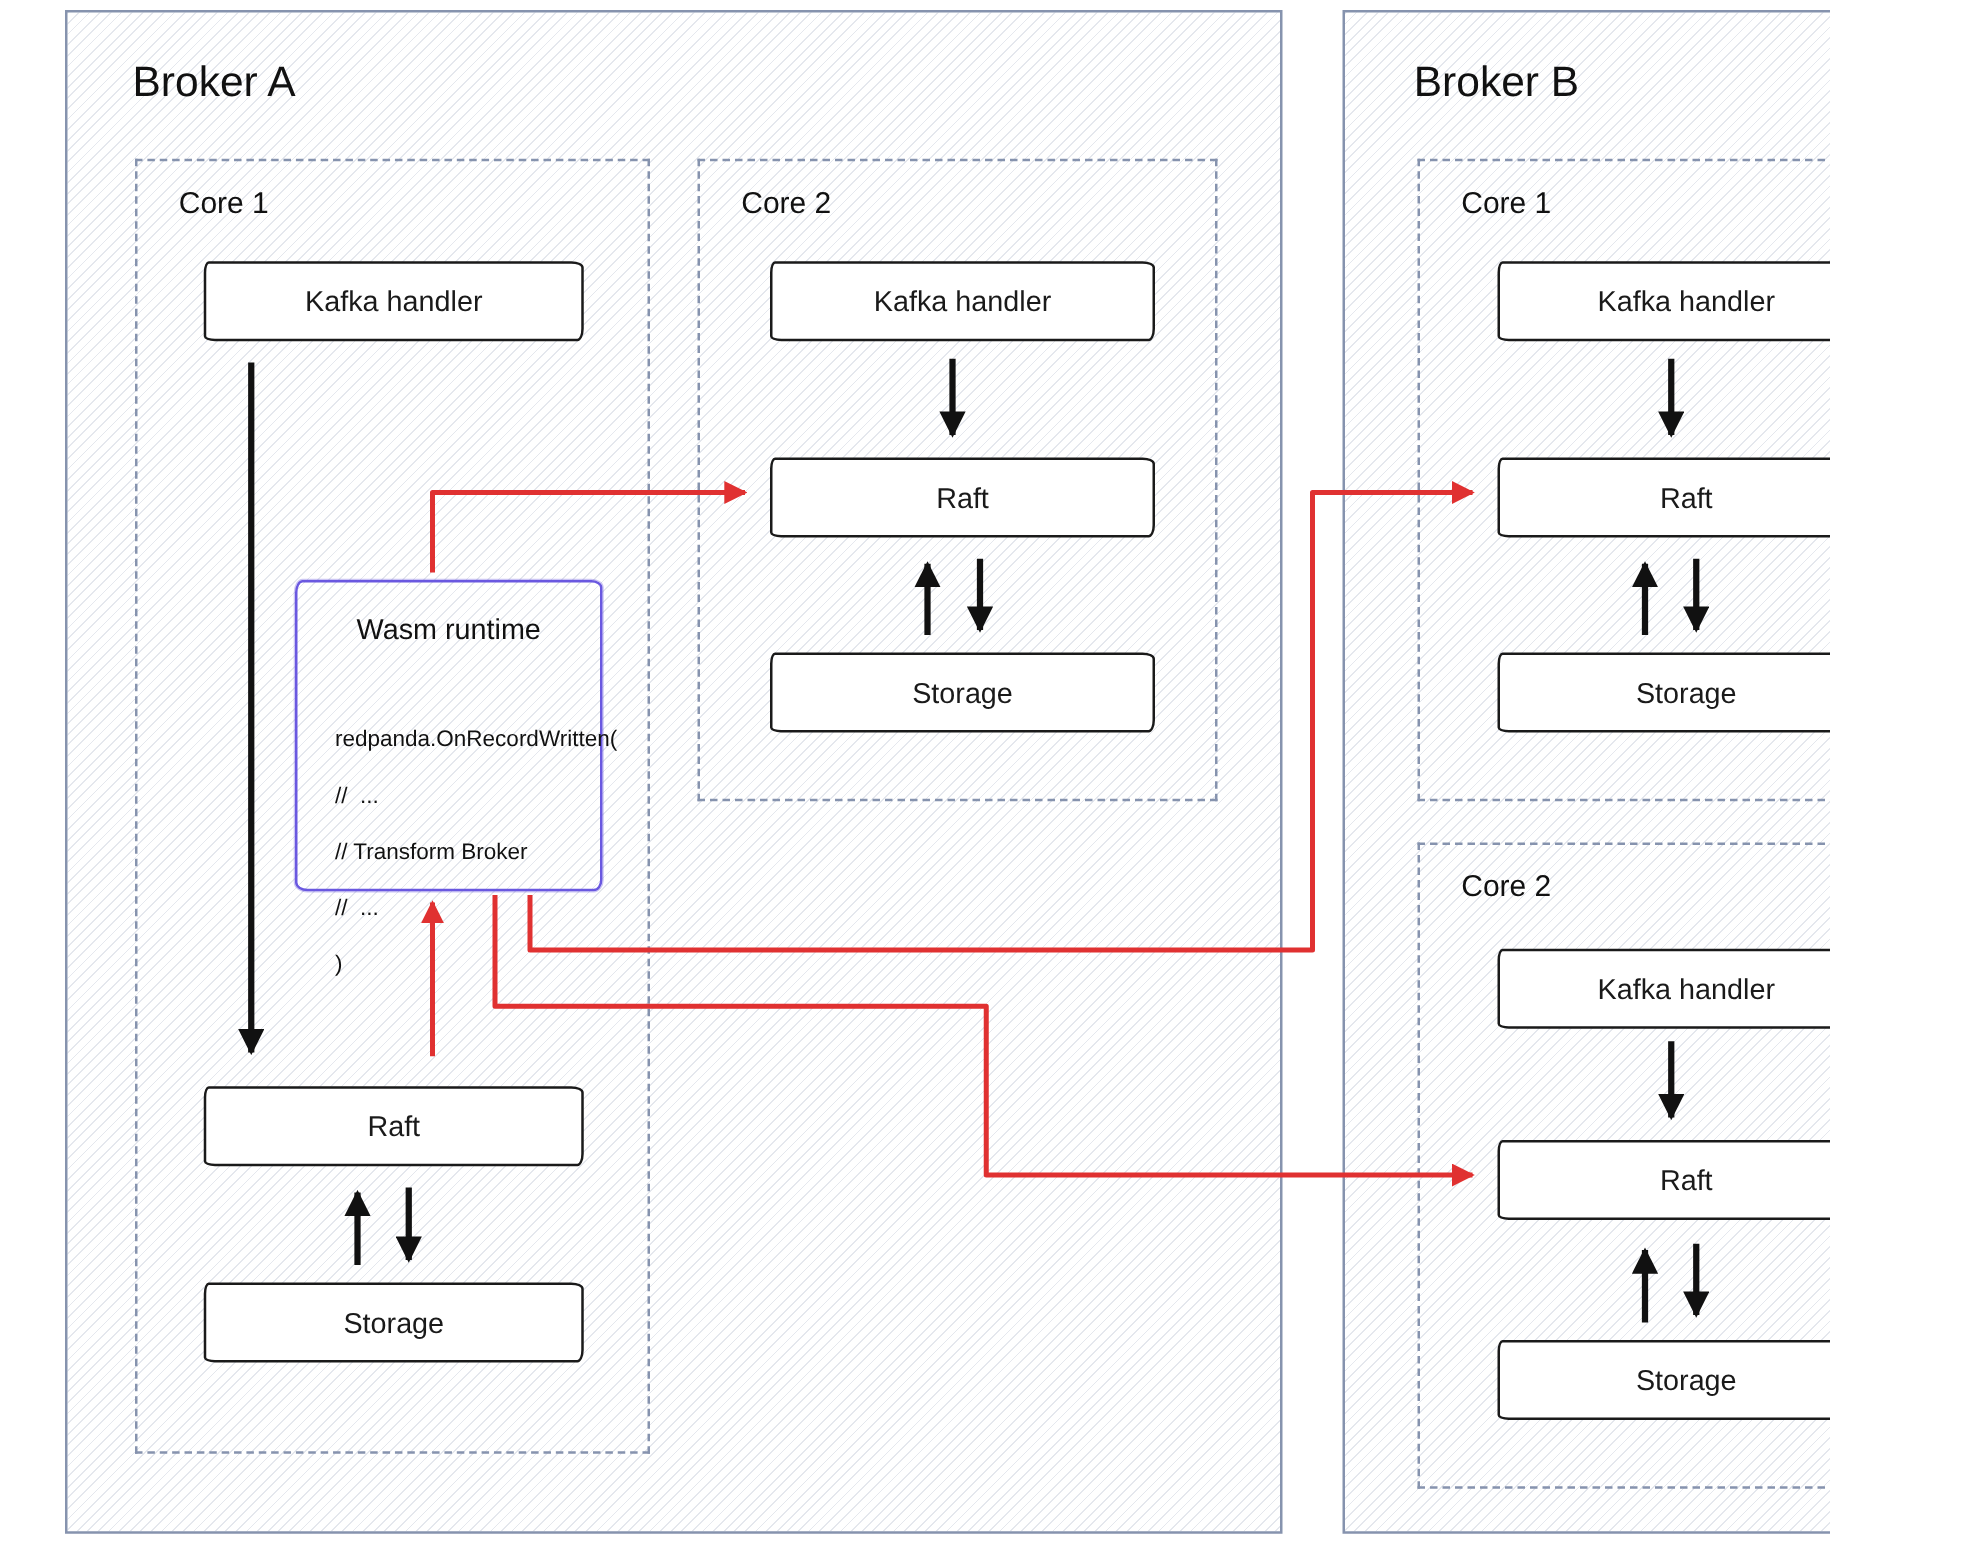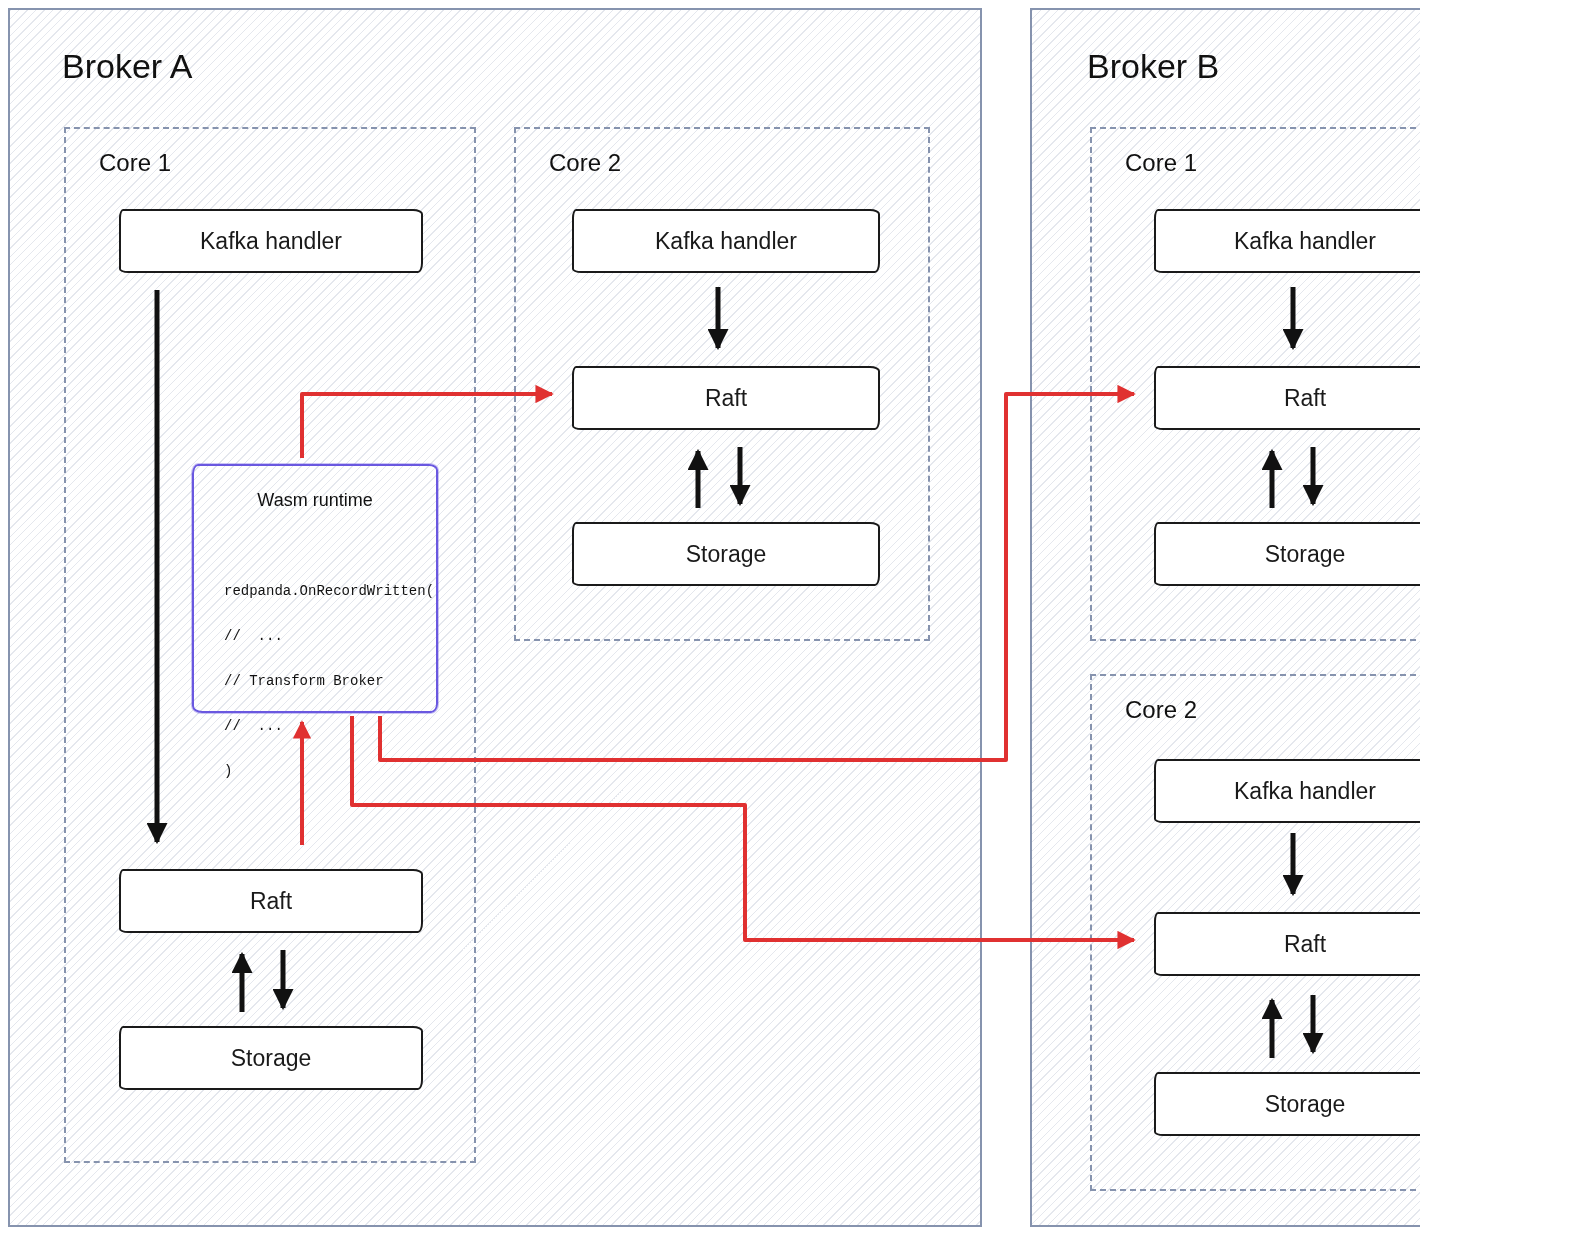"Broker A" .canvas { margin-left: none -> 44px }
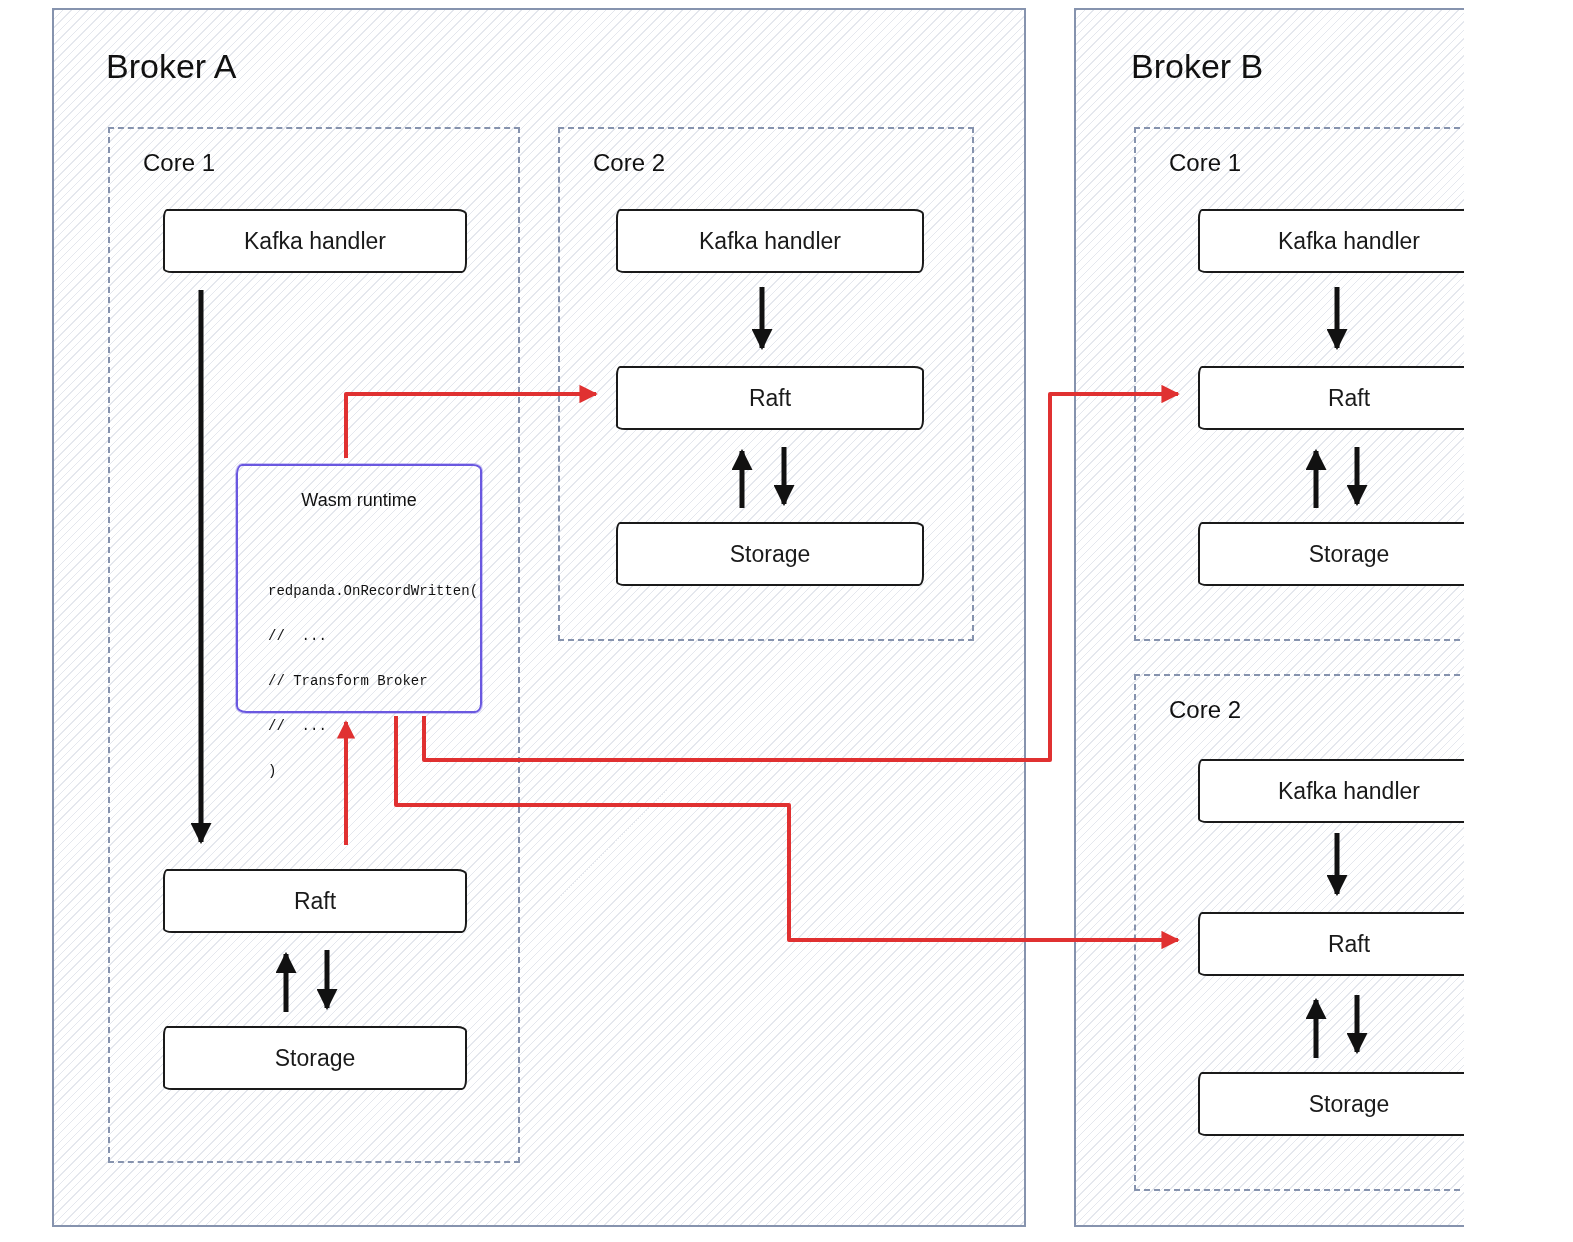"Wasm runtime" .wasm-title { font-size: 18px -> 23px }
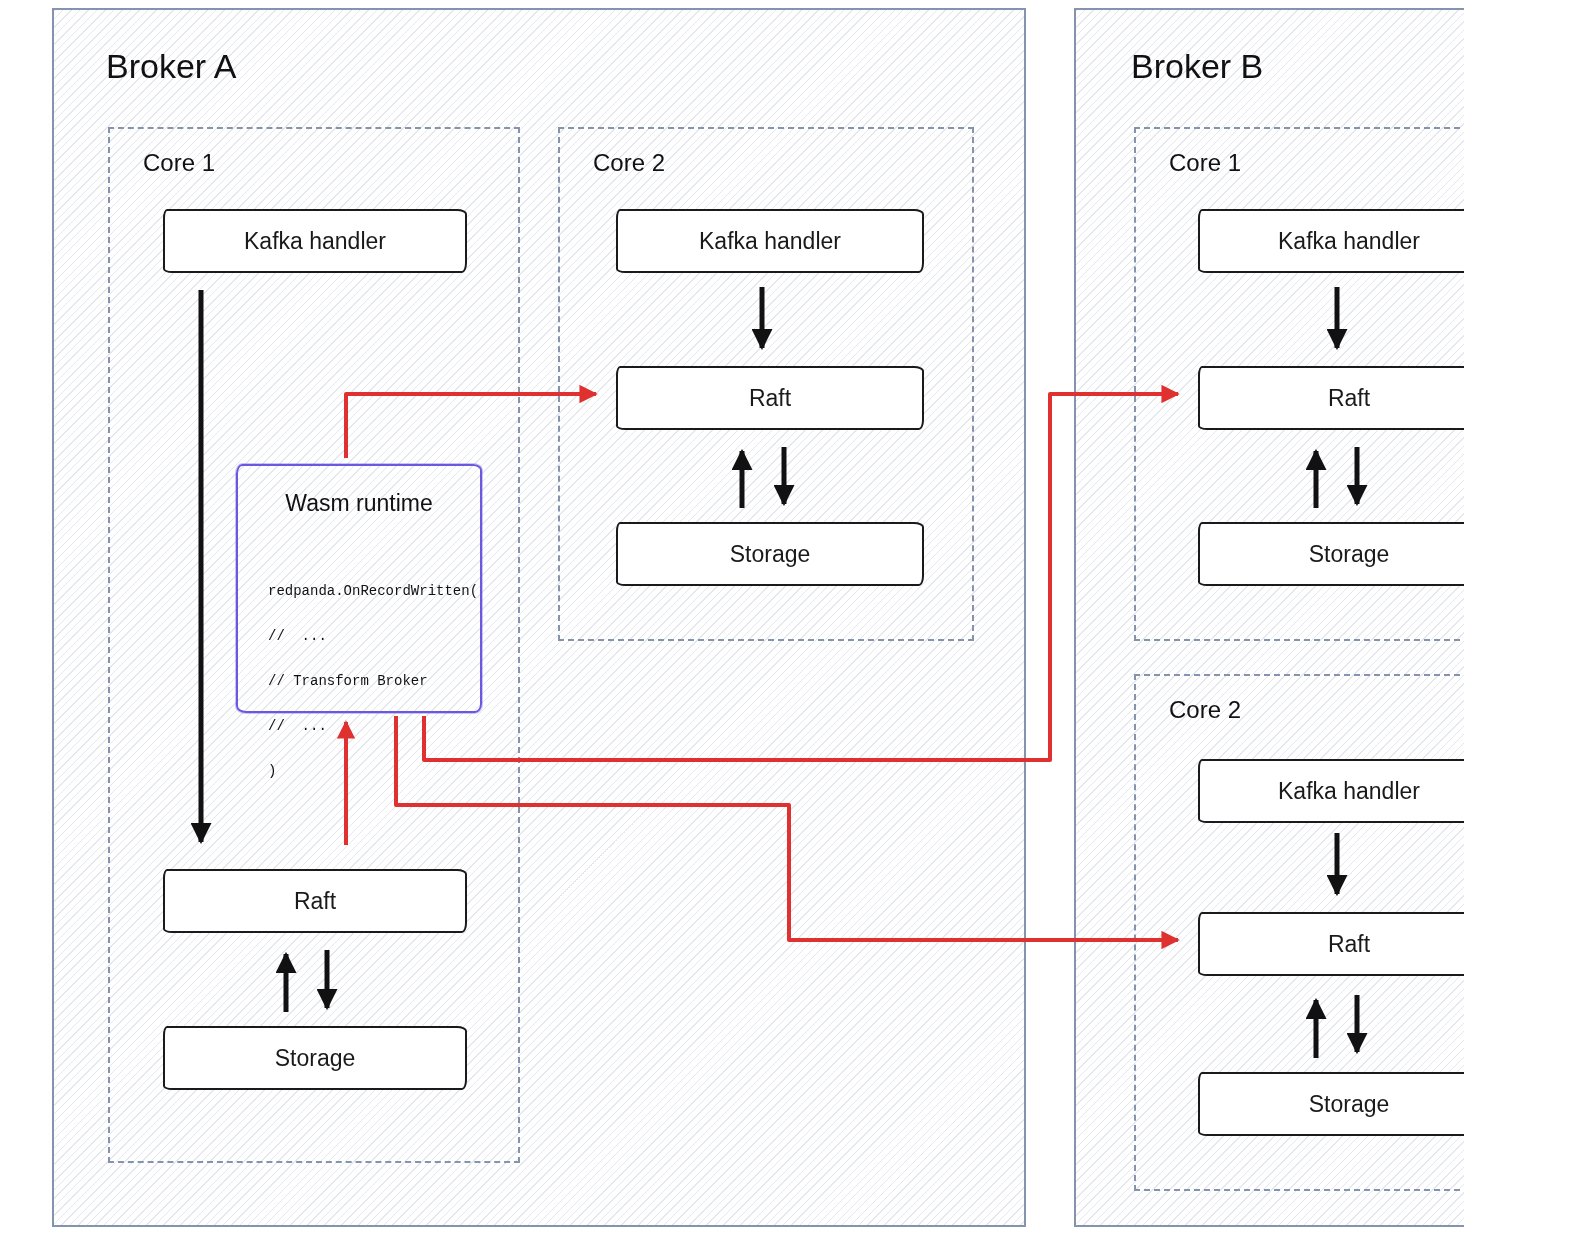"redpanda.OnRecordWritten(" .wasm-code { font-family: Liberation Mono, monospace -> Liberation Sans, sans-serif; font-size: 14px -> 18px }
